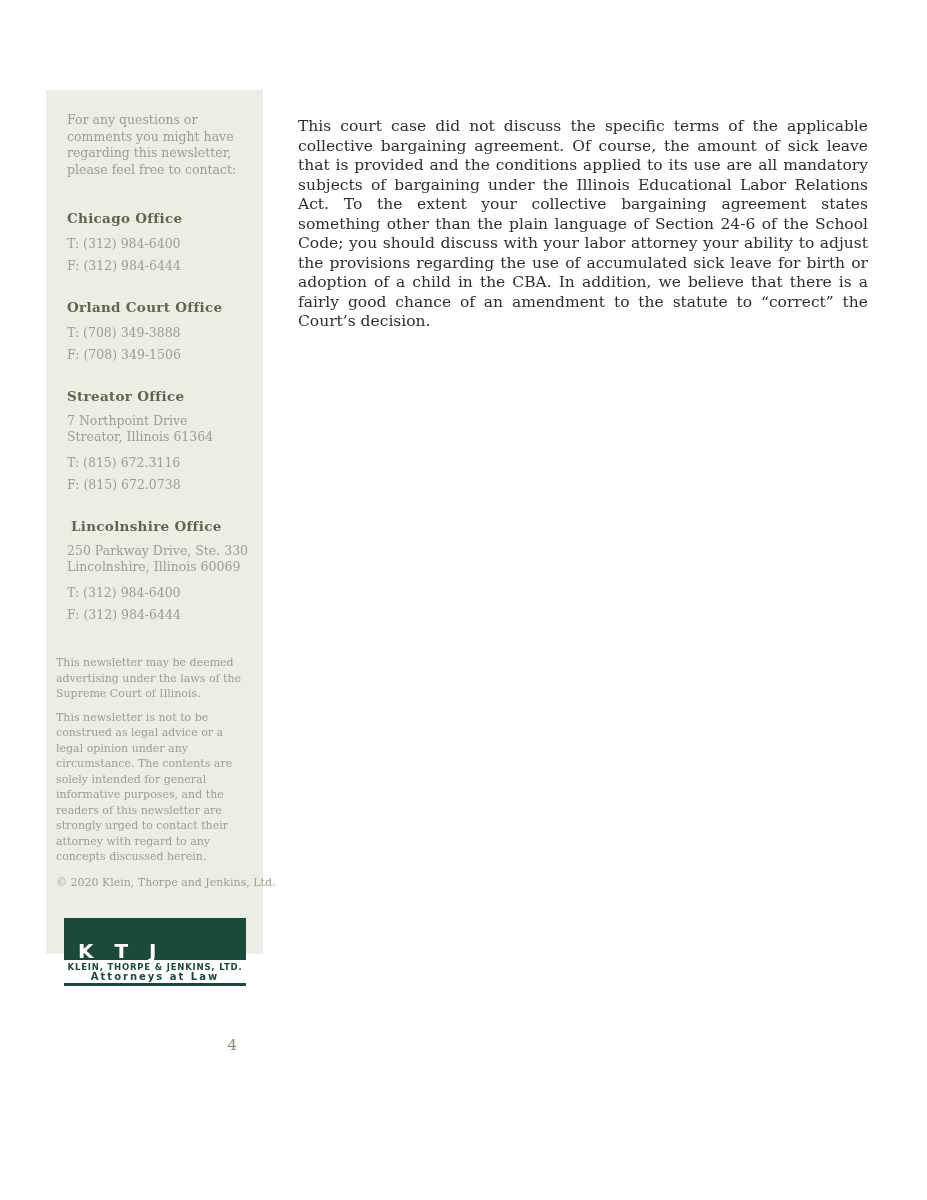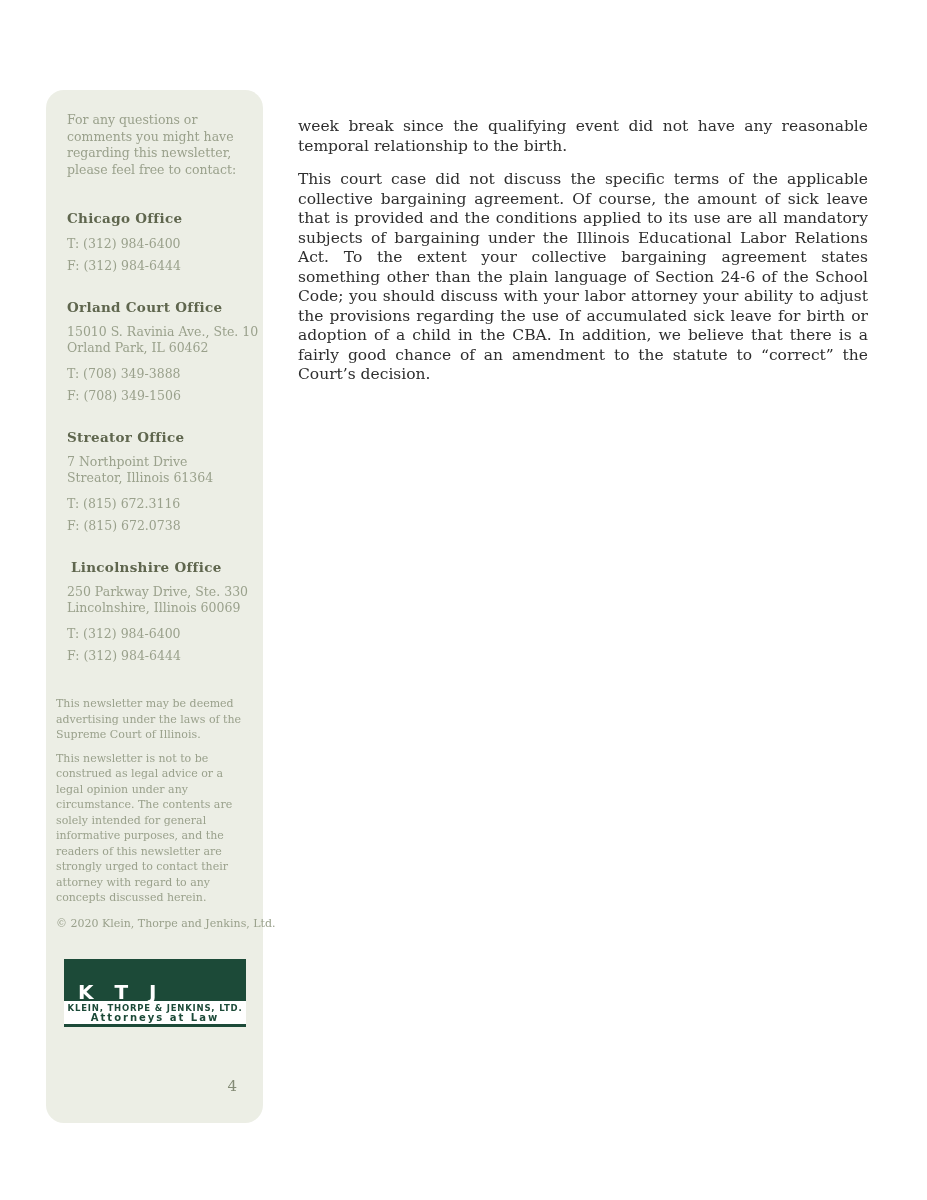"For any questions or comments" .sidebar { border-radius: 18px -> none; height: 1033px -> 864px }
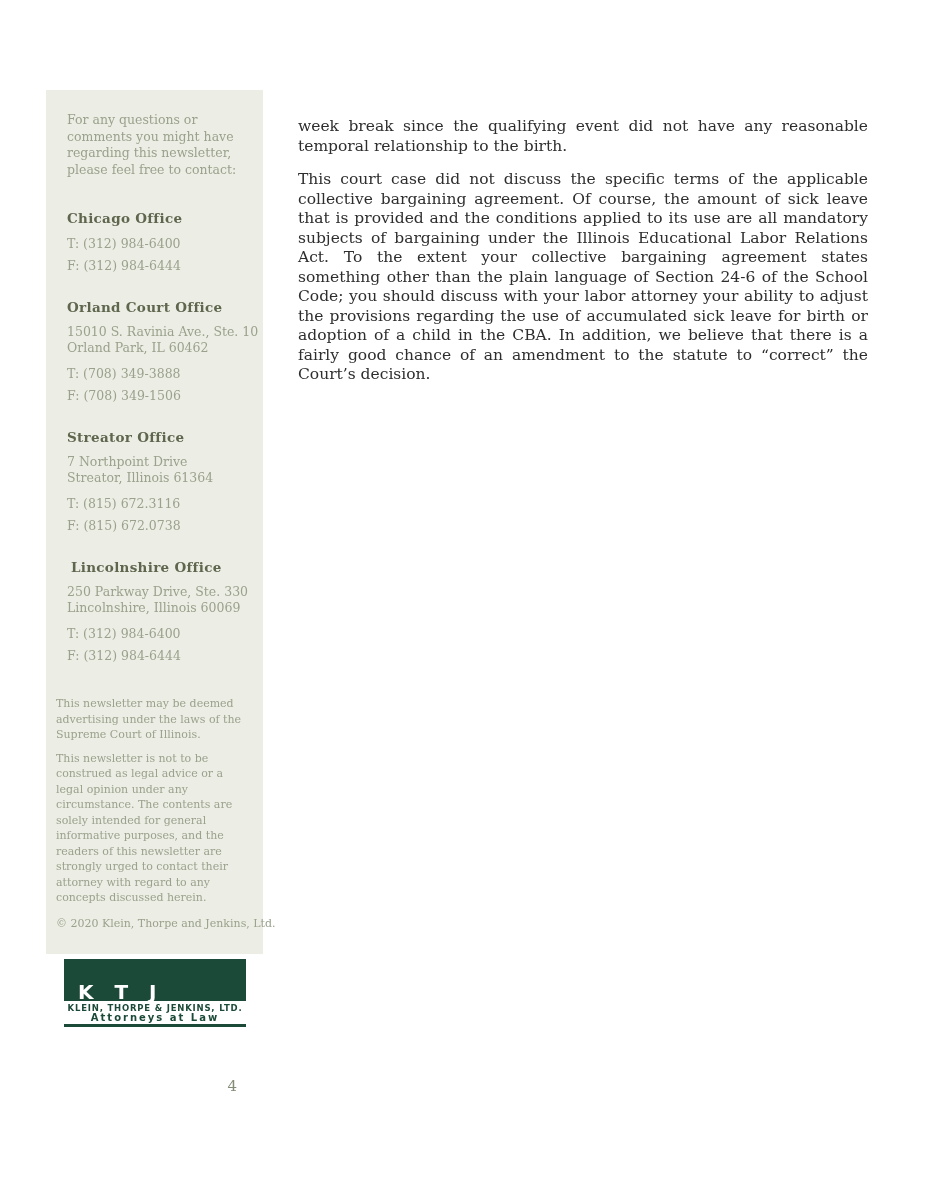"week break since the qualifying" p { html: <p>week break since the qualifying event did not have any reasonable temporal relationship to the birth.</p> -> none }
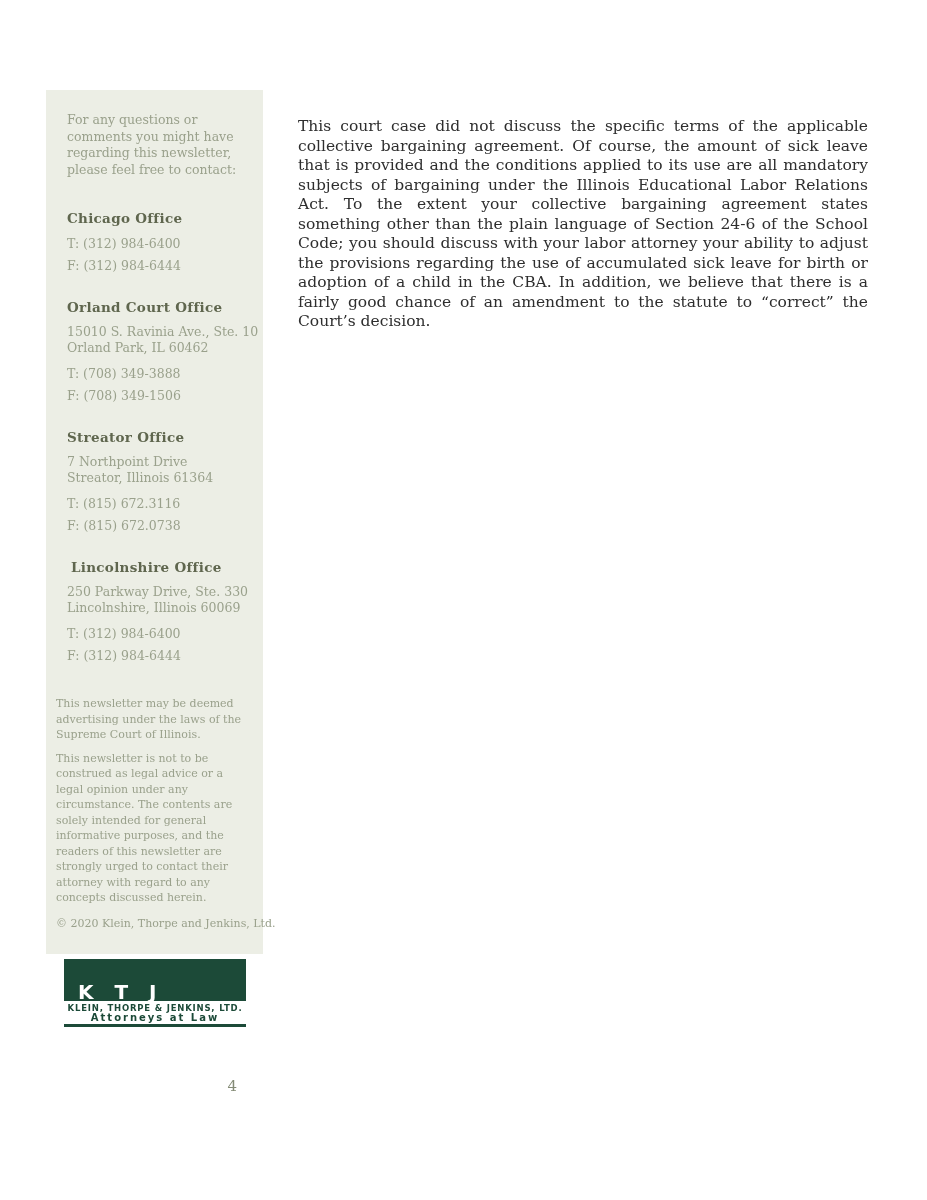"15010 S. Ravinia Ave., Ste." div.office-addr { html: <div> <div>15010 S. Ravinia Ave., Ste. 10</div> <div>Orland Park, IL 60462</div> </div> -> none }
